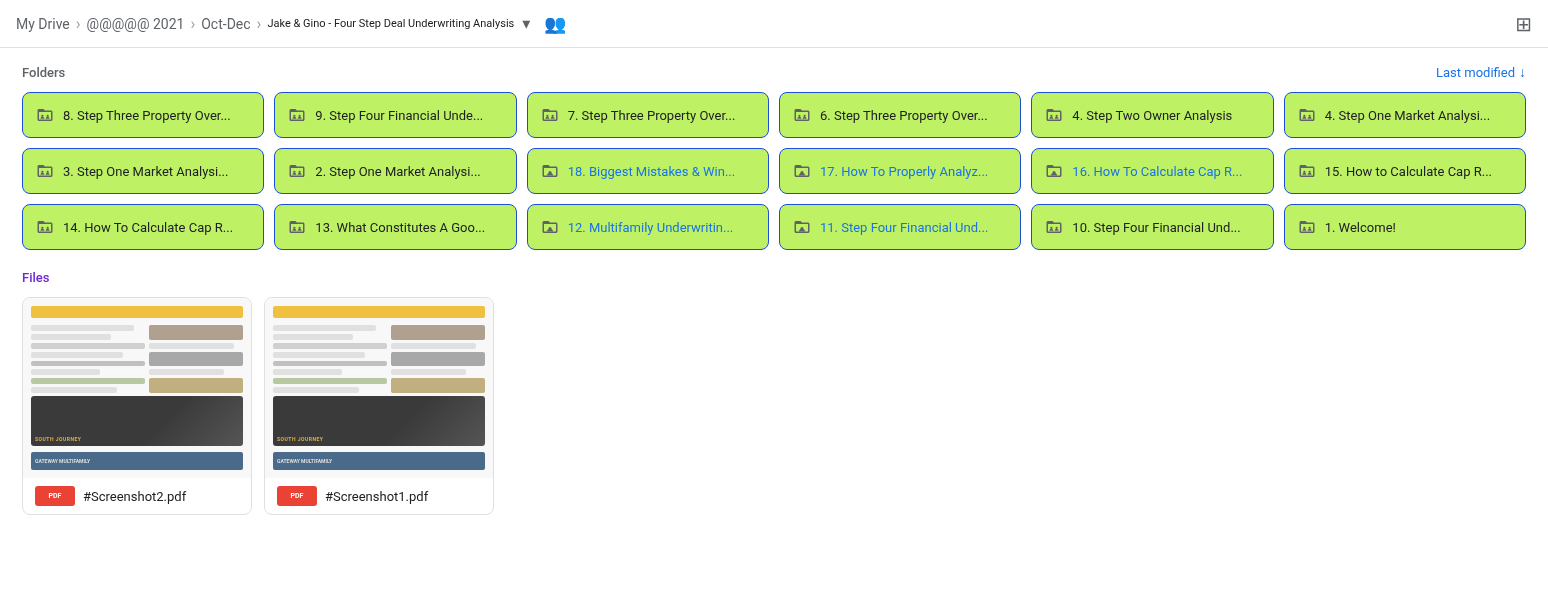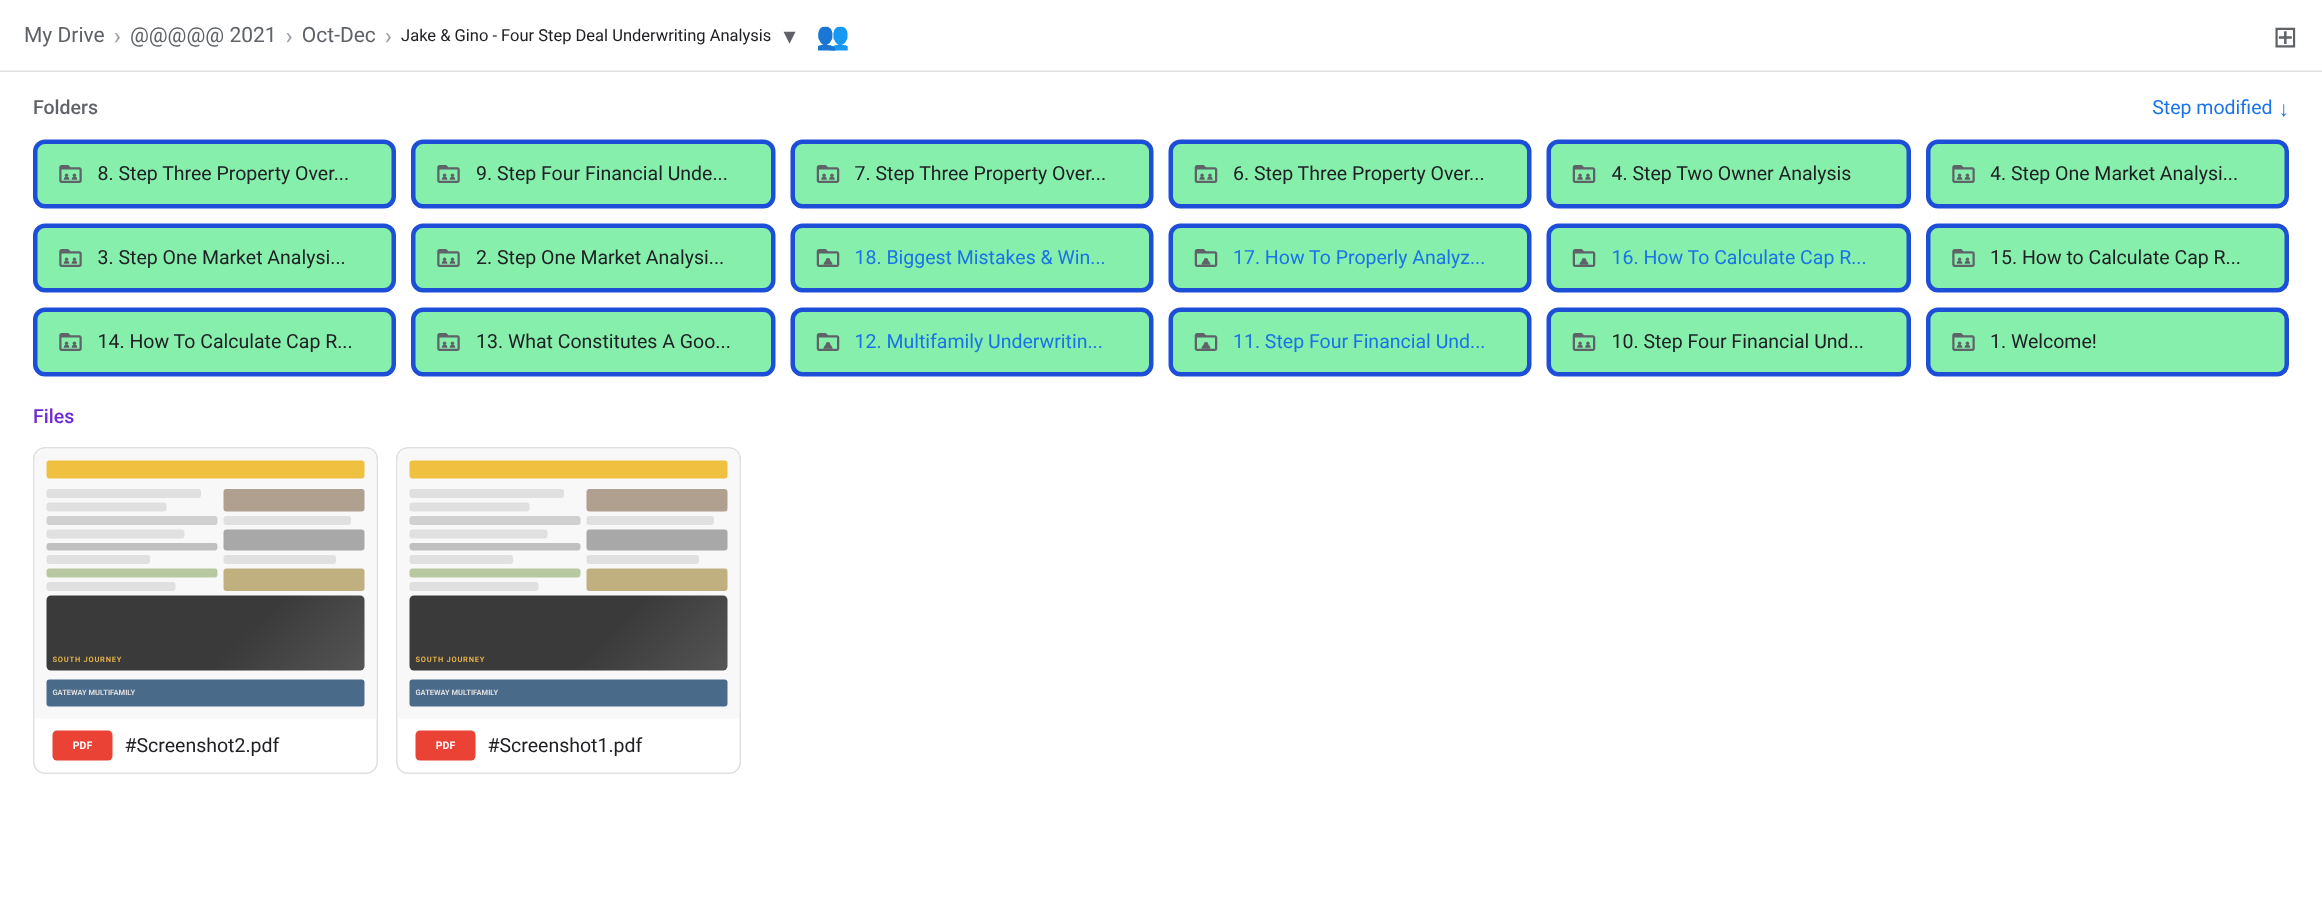"Step modified" span { text: Step -> Last }
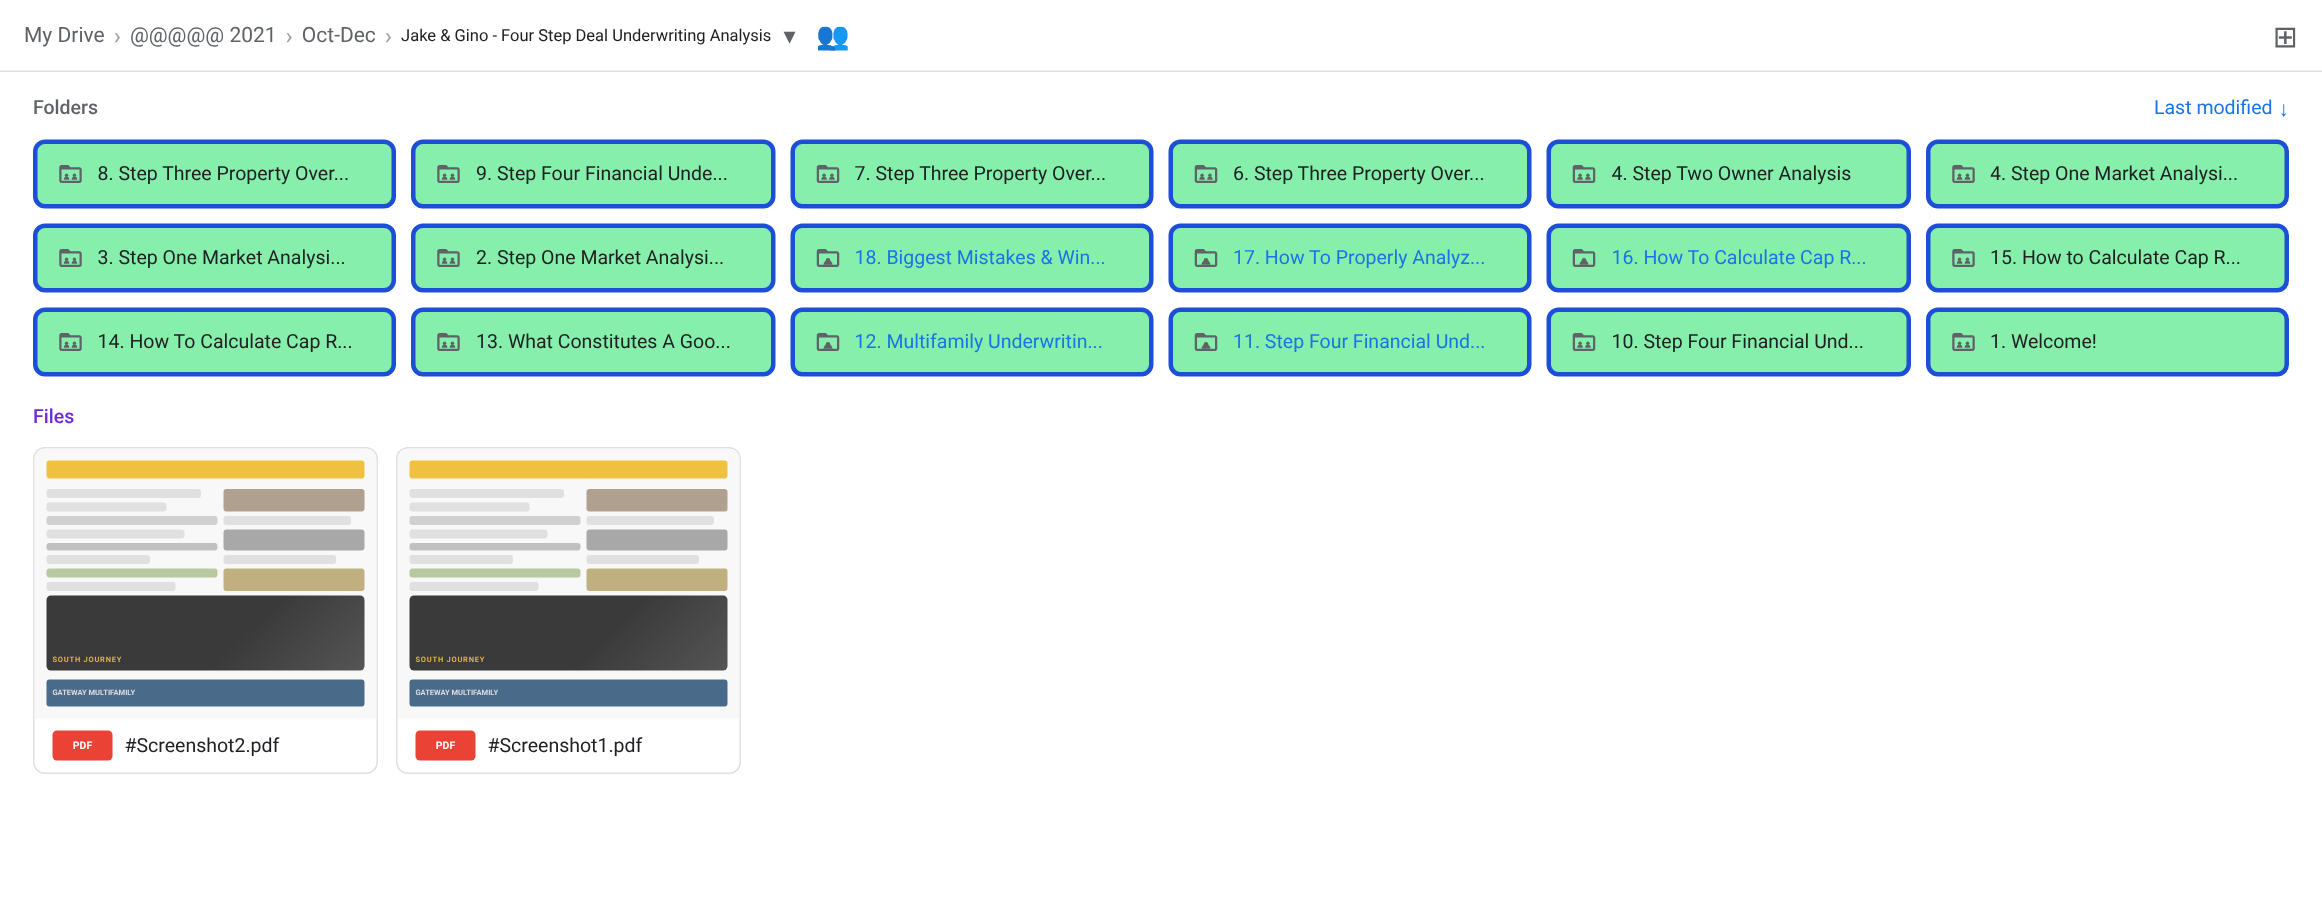"8. Step Three Property Over..." .folder-item { background: #86efac -> #bef264; border: 3px solid #1d4ed8 -> 1px solid #1d4ed8 }
